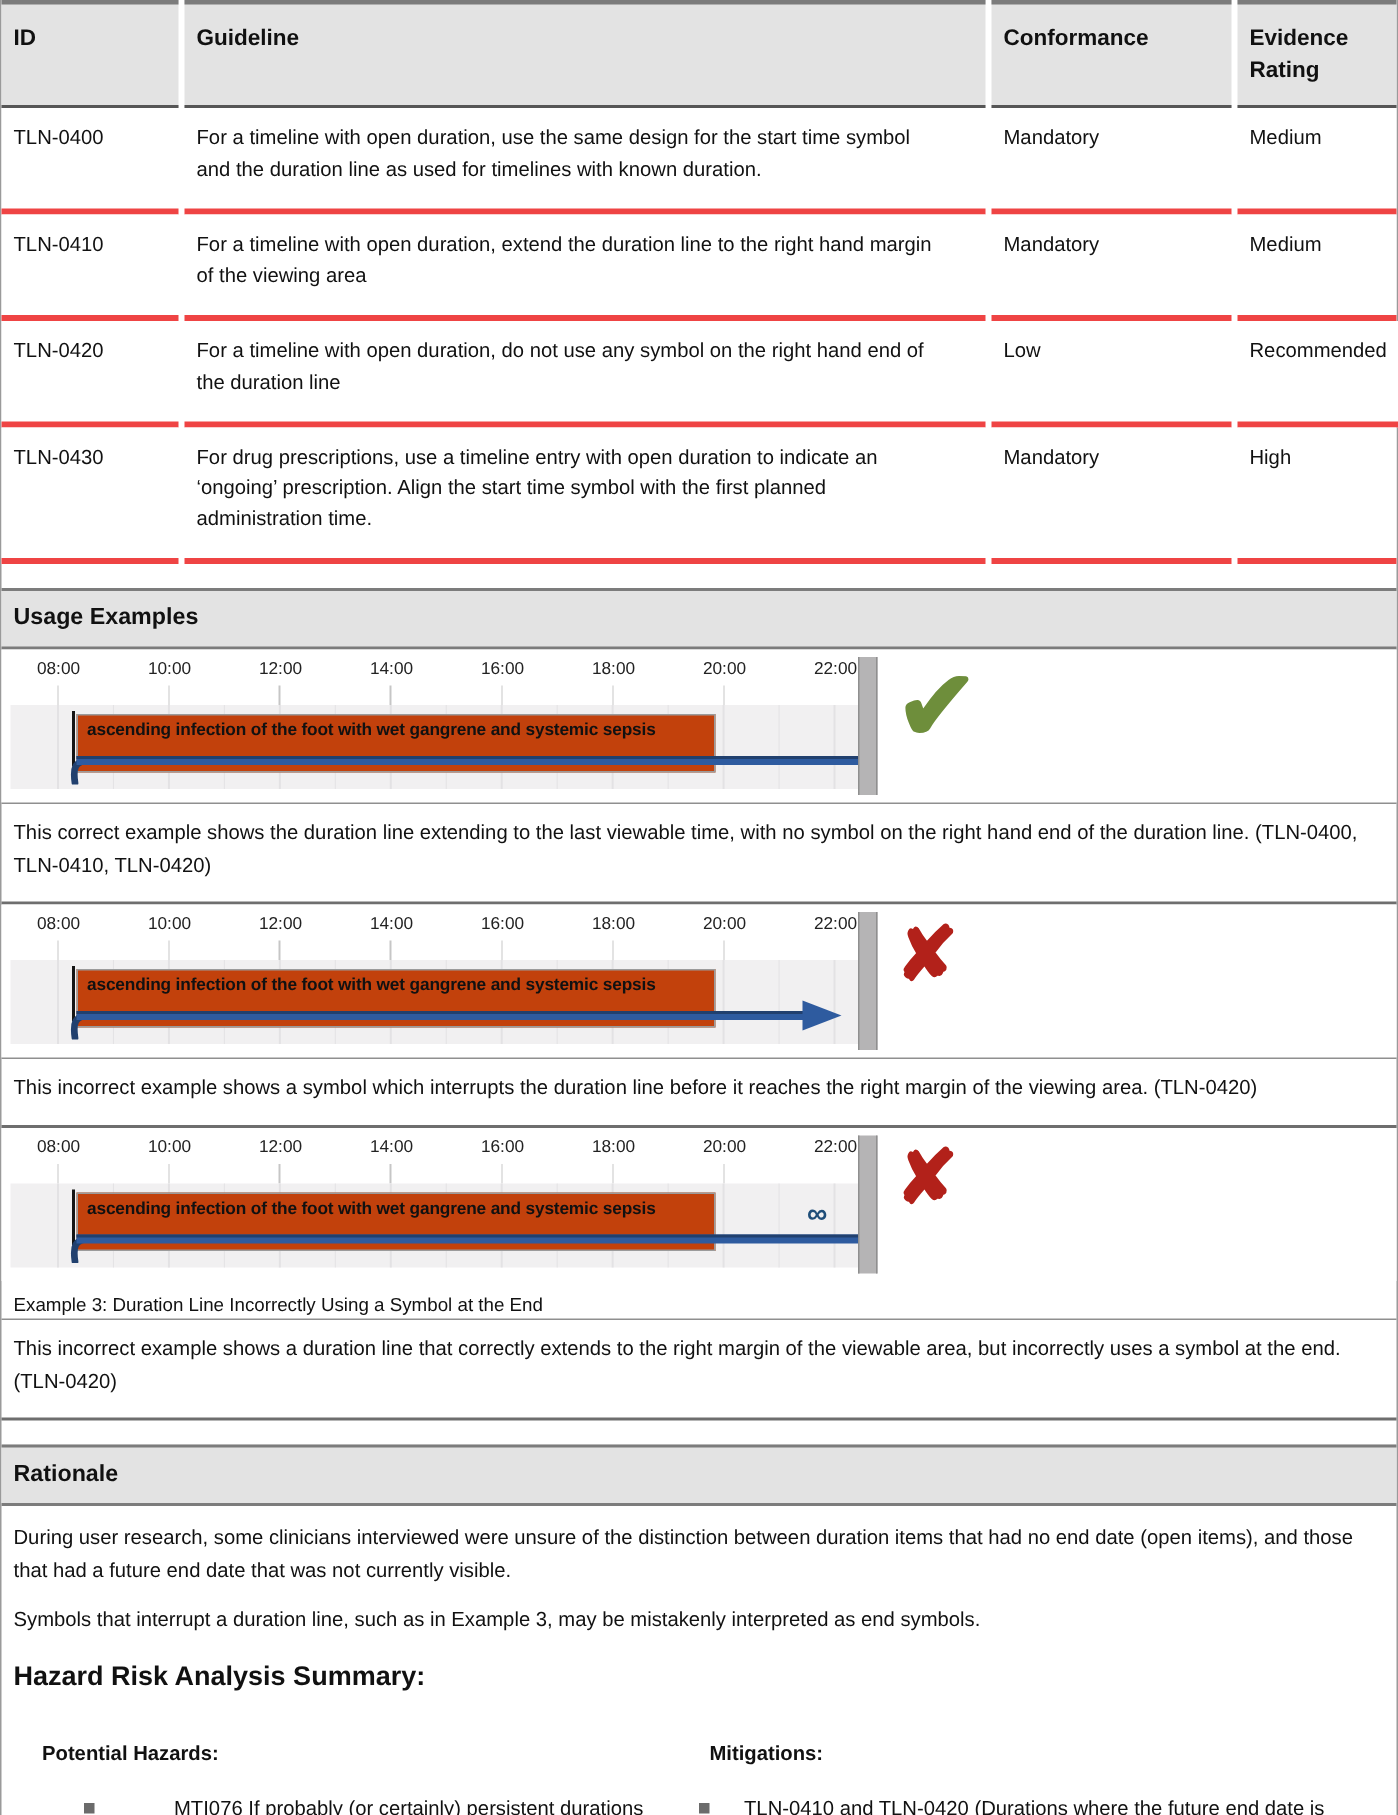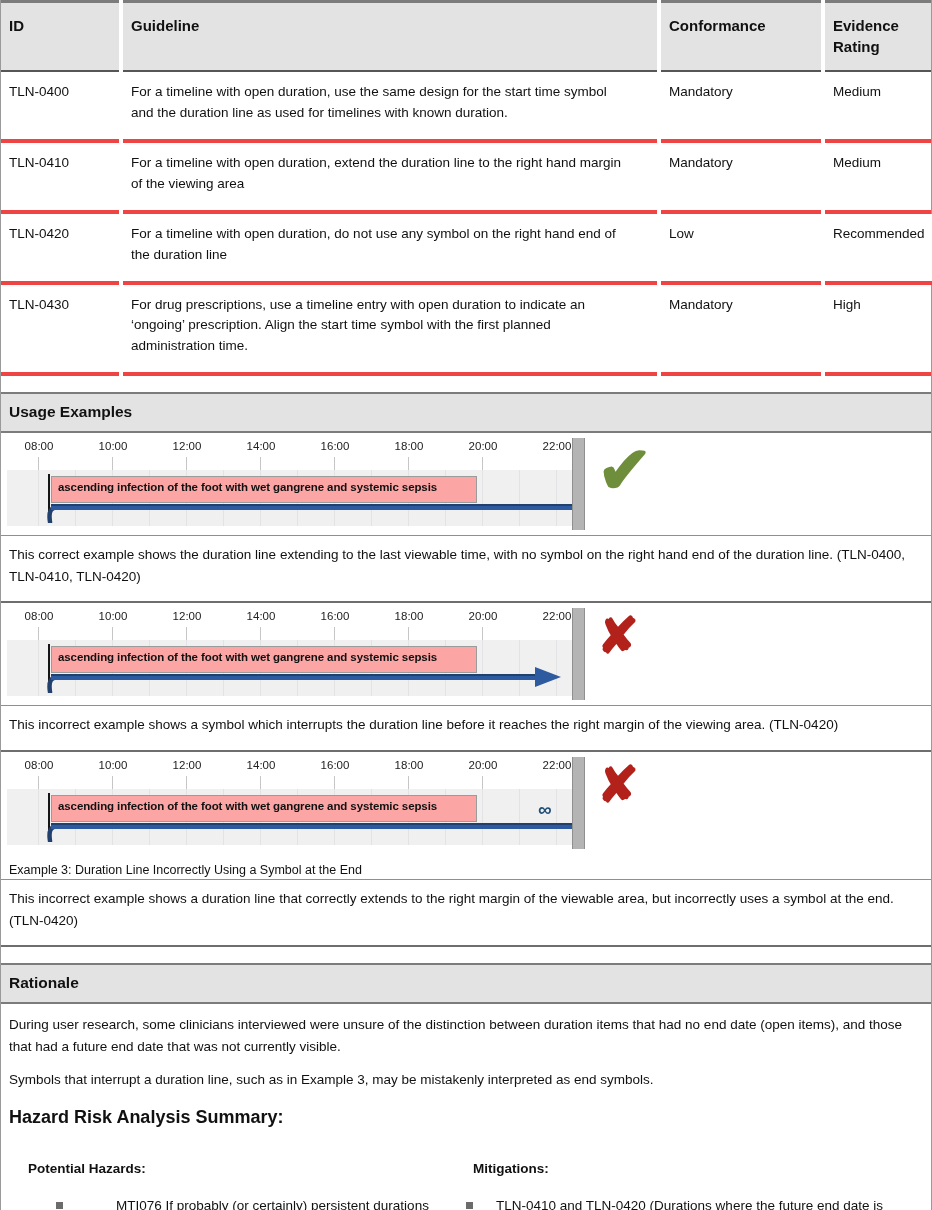"ascending infection of the foot" .entry-label { background: #fca5a5 -> #c2410c; height: 27px -> 39px }
